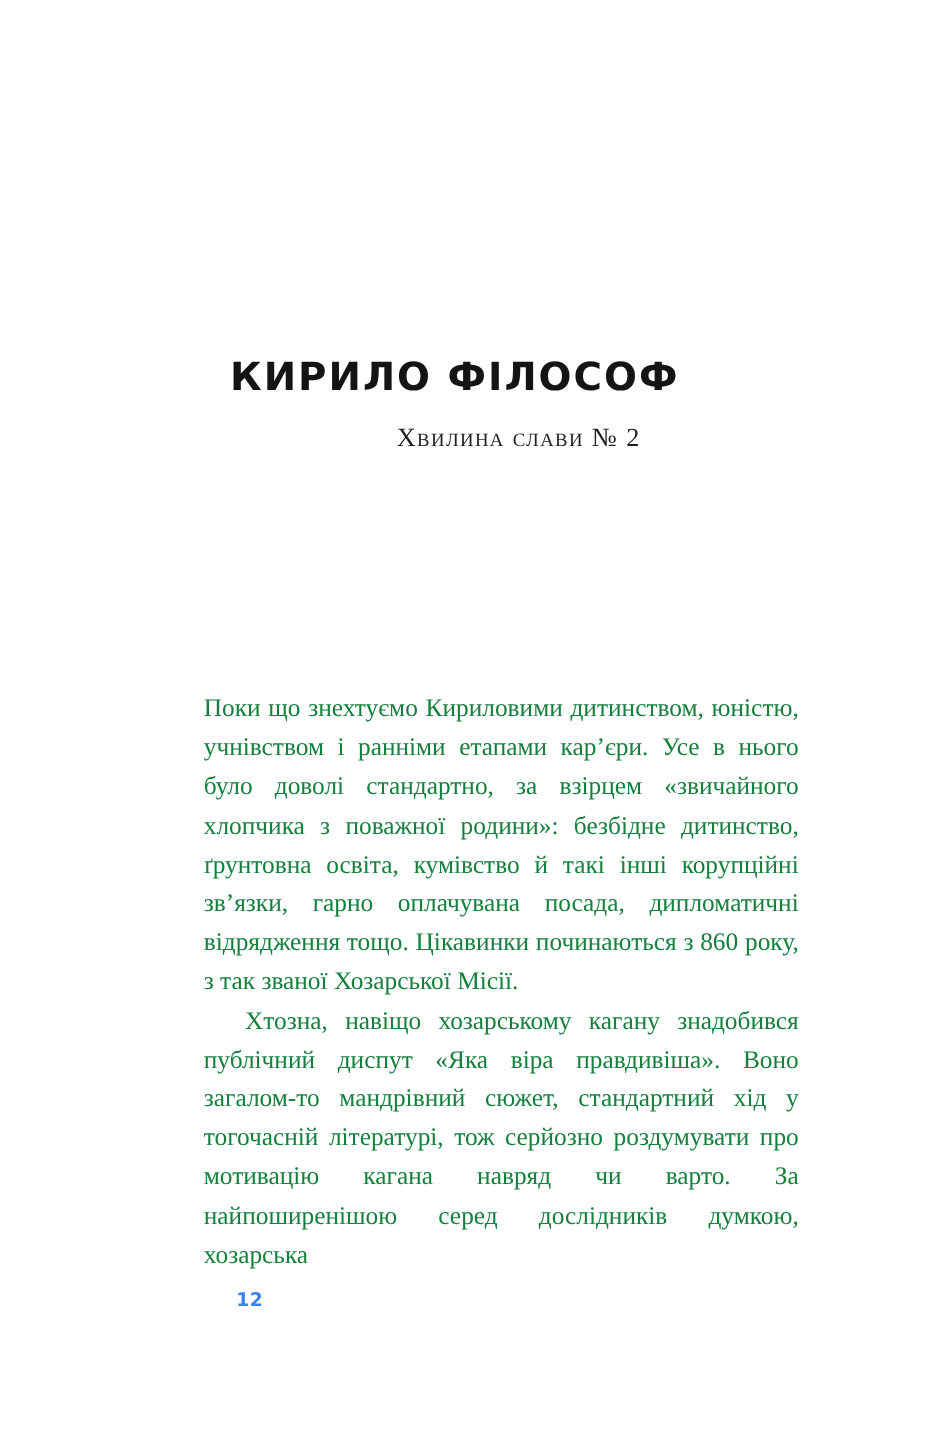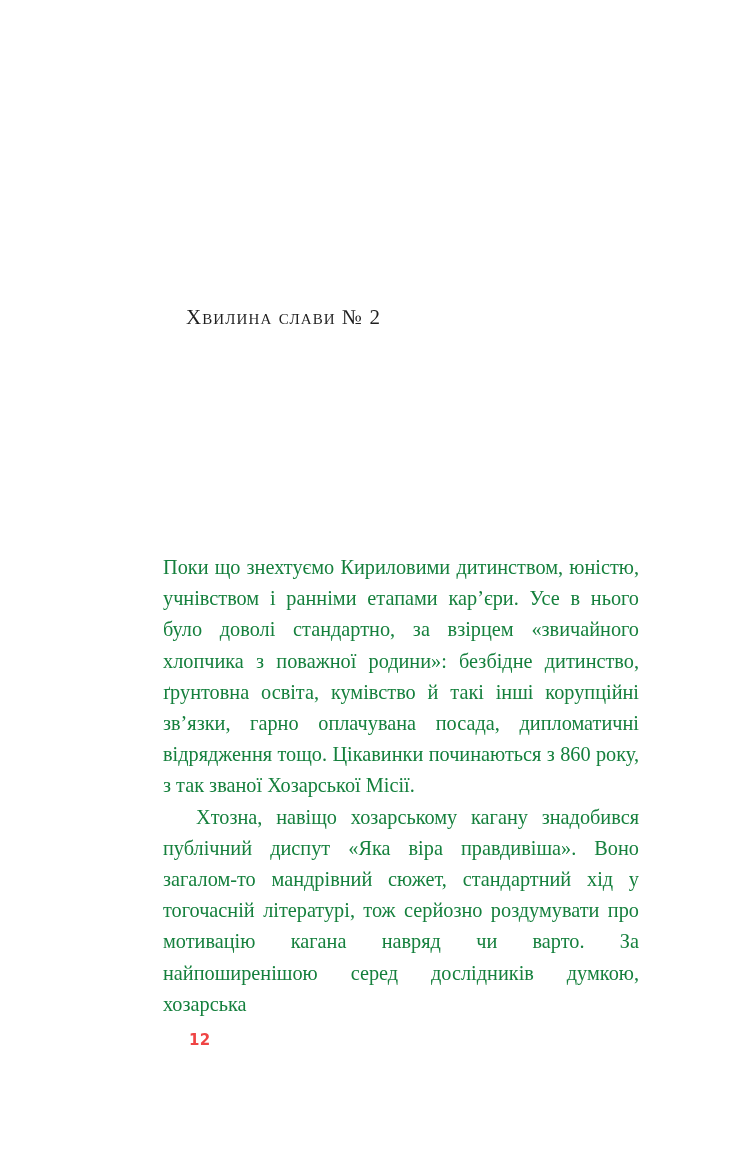"КИРИЛО ФІЛОСОФ" h1.chapter-title { html: none -> <h1>КИРИЛО ФІЛОСОФ</h1> }
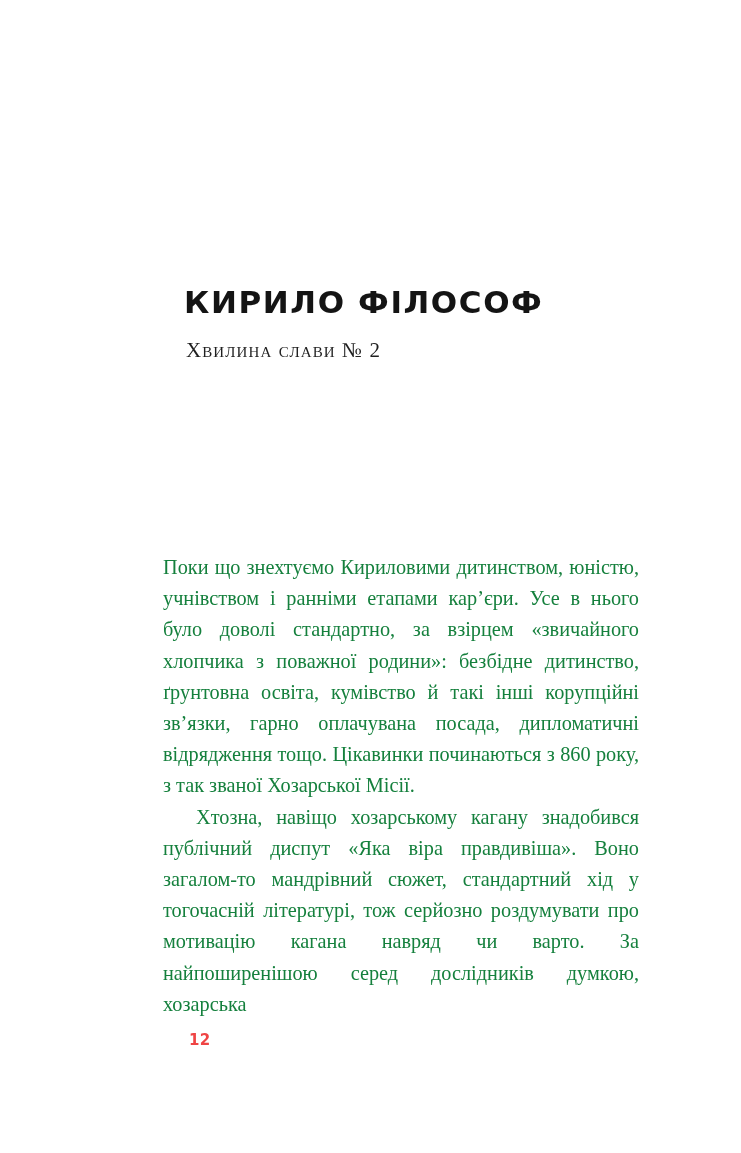"Хвилина слави № 2" .chapter-subtitle { text-align: none -> center }
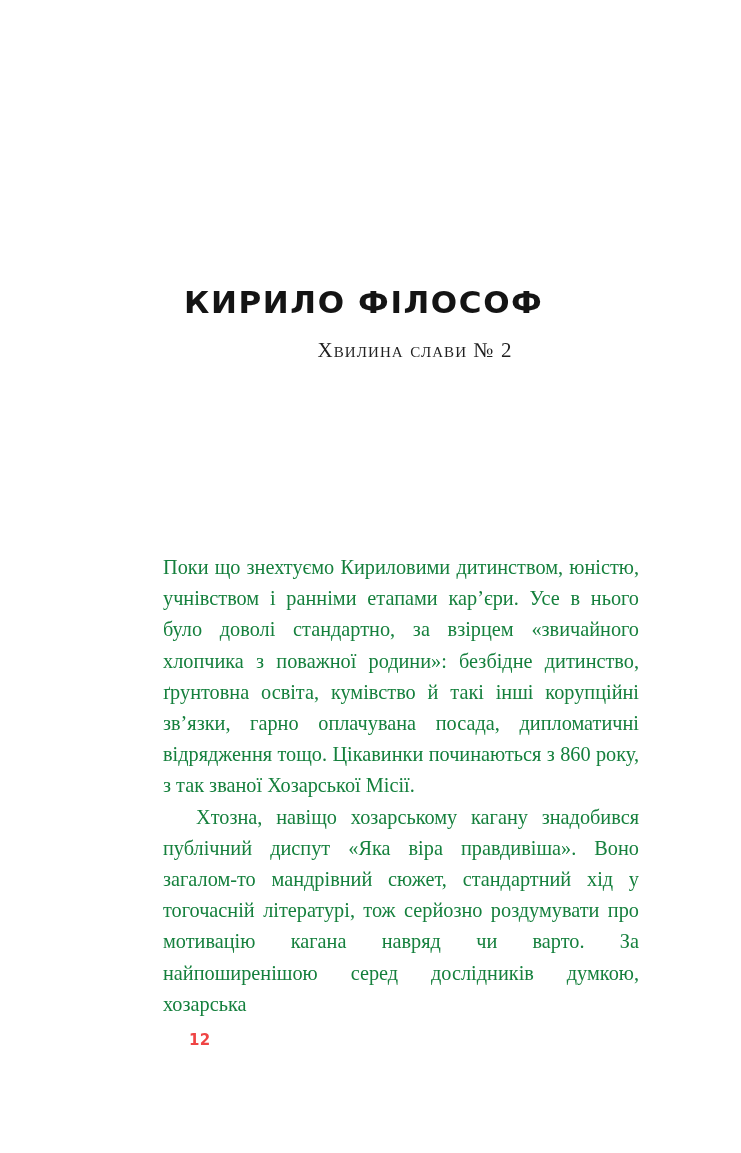"12" .folio { color: #ef4444 -> #3b82f6 }
